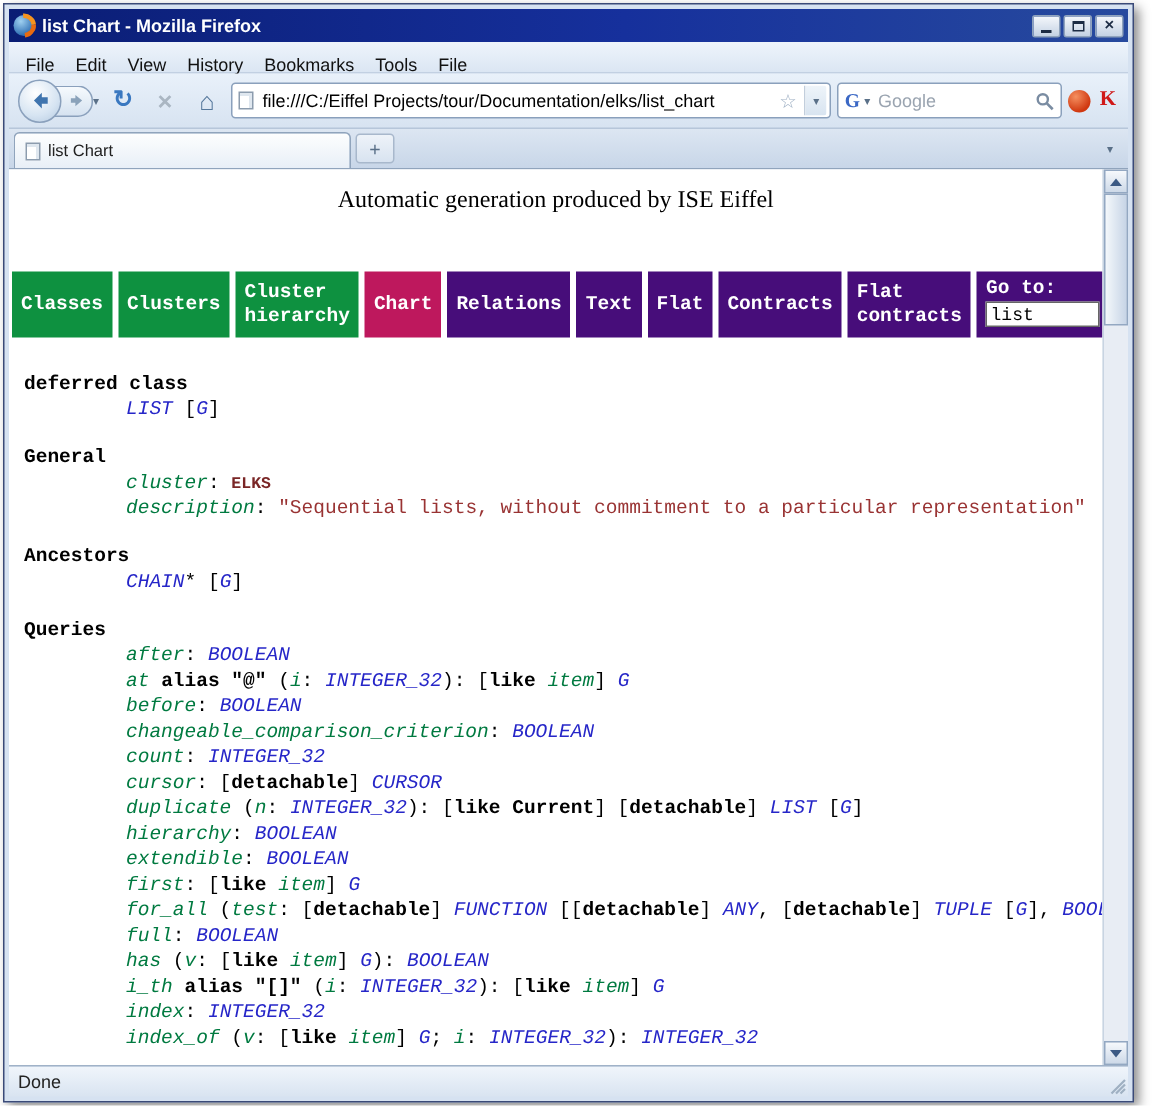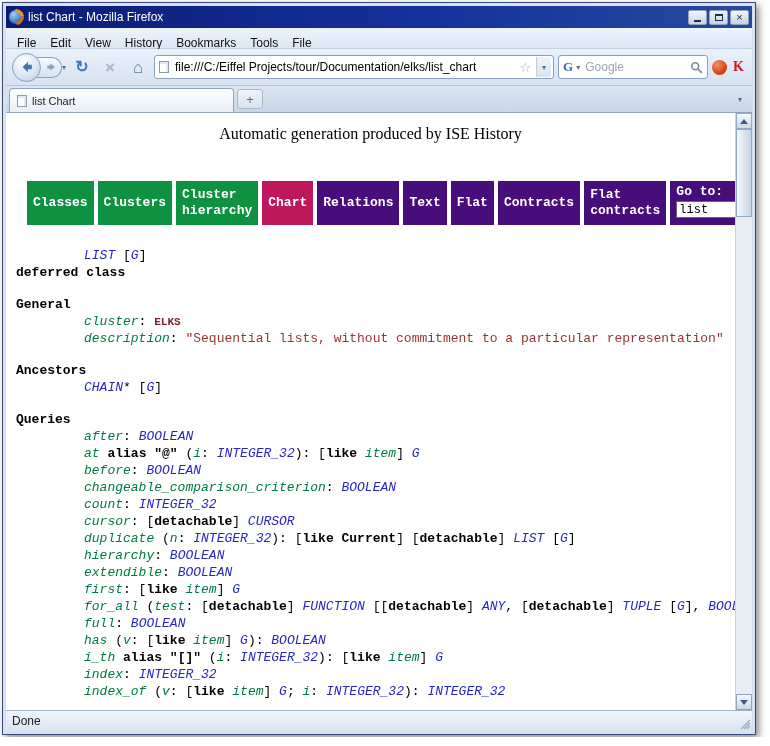"list Chart - Mozilla Firefox" .titlebar { font-weight: normal -> bold }
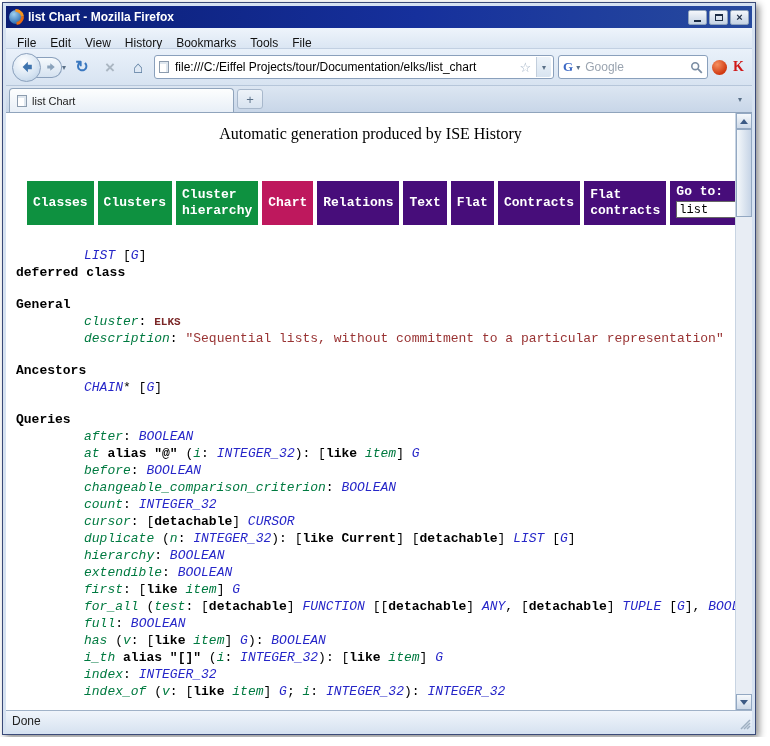"Automatic generation produced by ISE" div.page-header { text: History -> Eiffel }
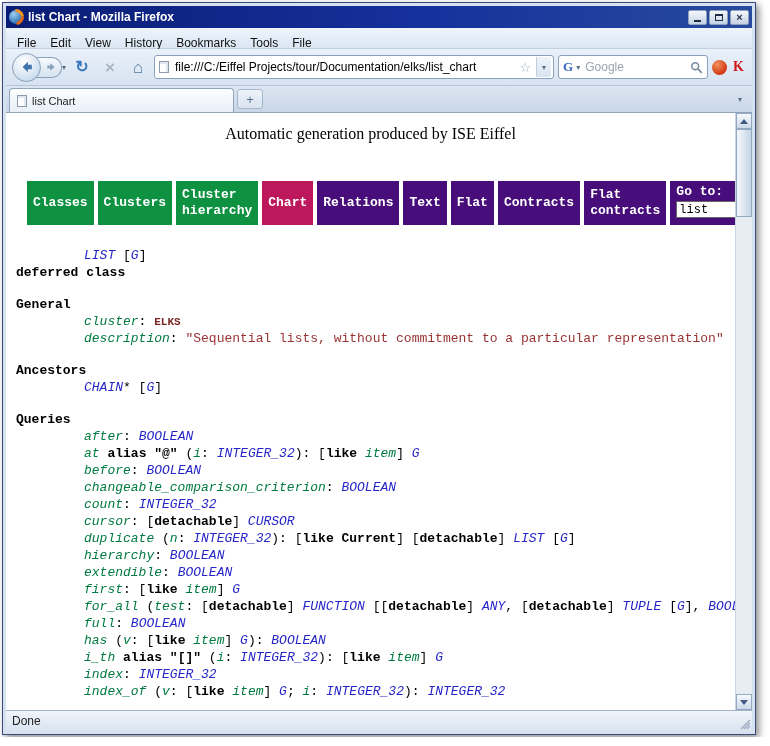"Classes" .nav-row { margin: 36px 0 0 21px -> 36px 0 0 2px }
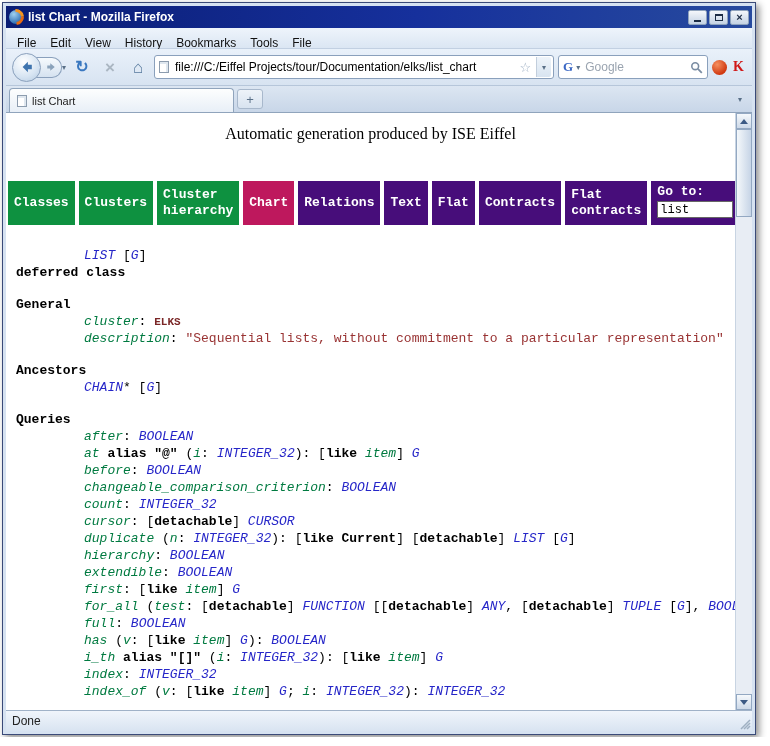"LIST [G]" div.code-line { order: before "deferred class" -> after "deferred class" }
